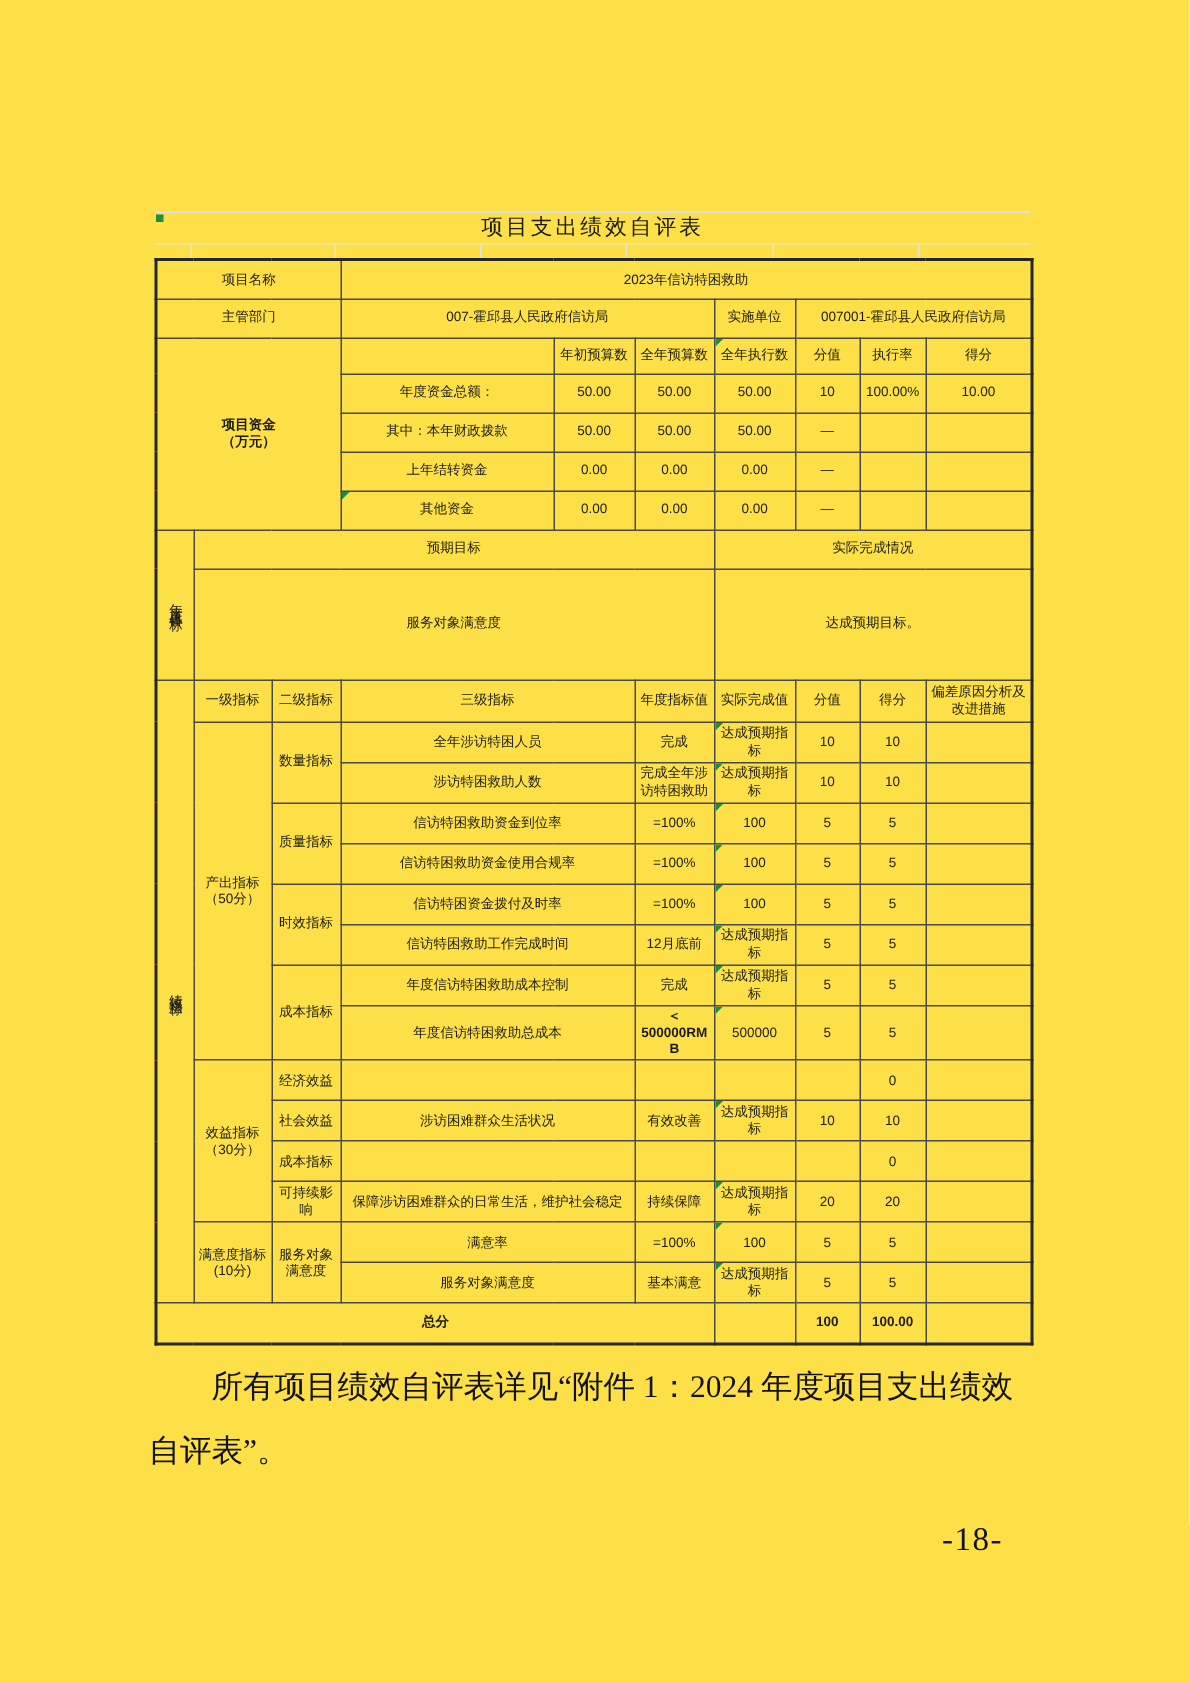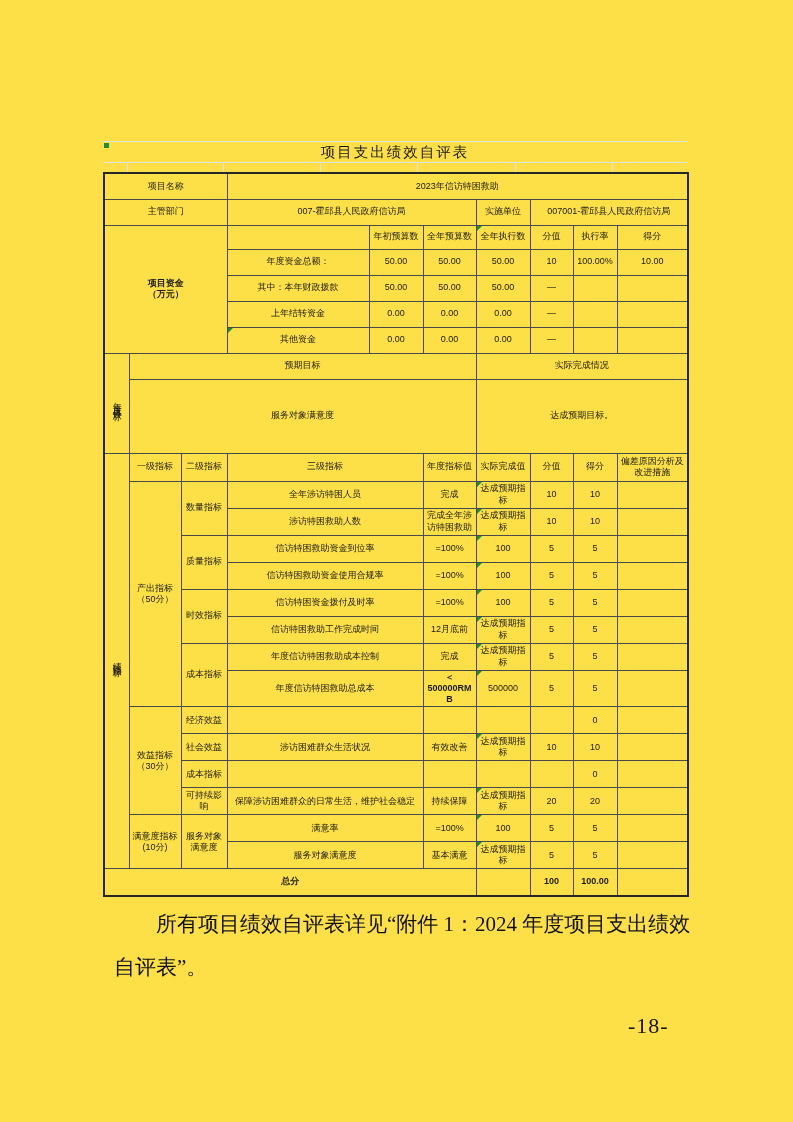"所有项目绩效自评表详见“附件 1：2024 年度项目支出绩效自评表”。" .footnote { left: 114px -> 99px }
